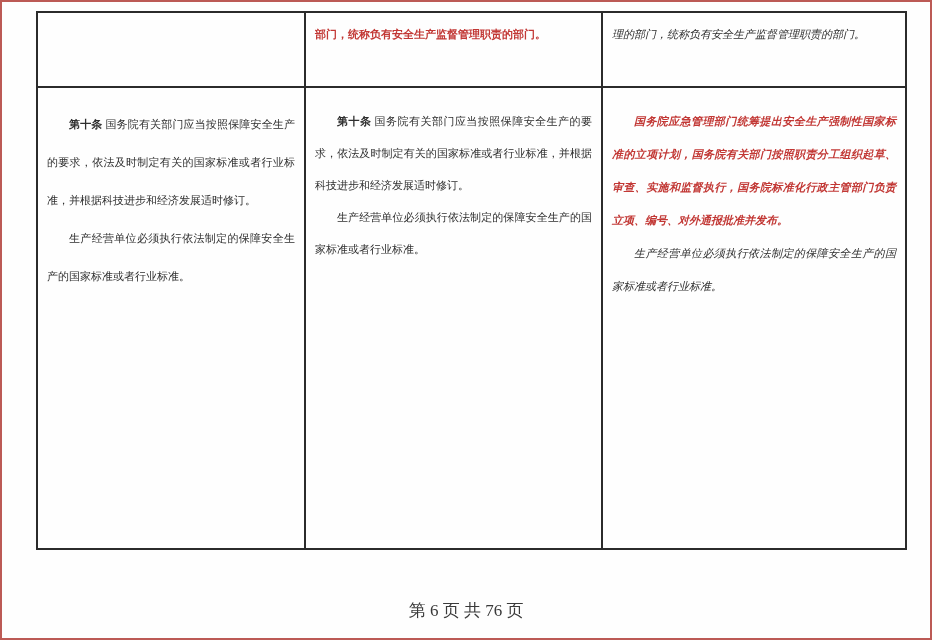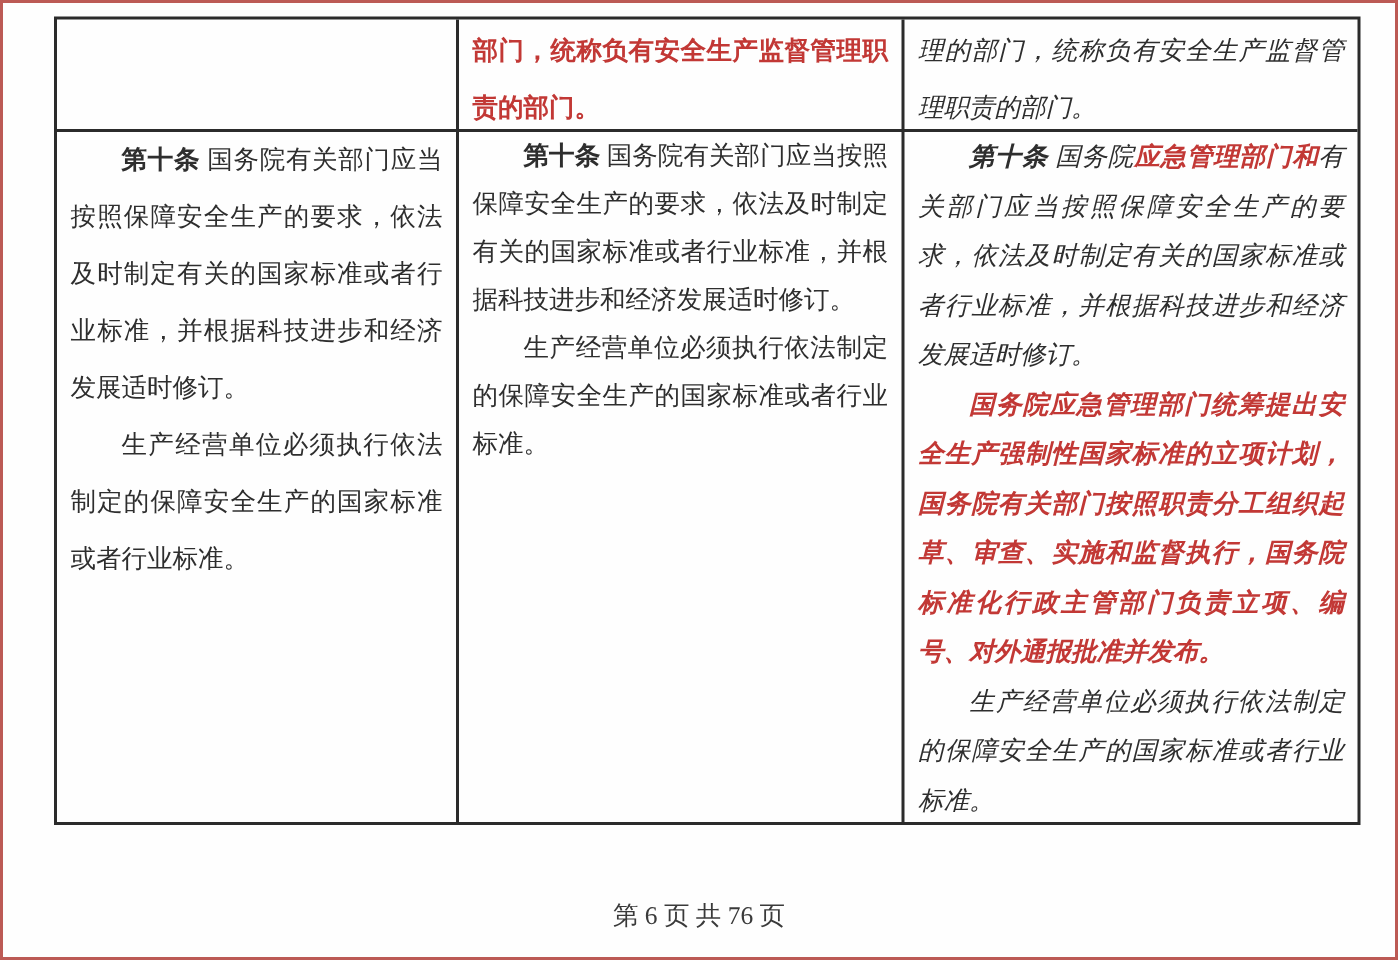"部门，统称负有安全生产监督管理职责的部门。" .t-cell { font-size: 17px -> 11px }
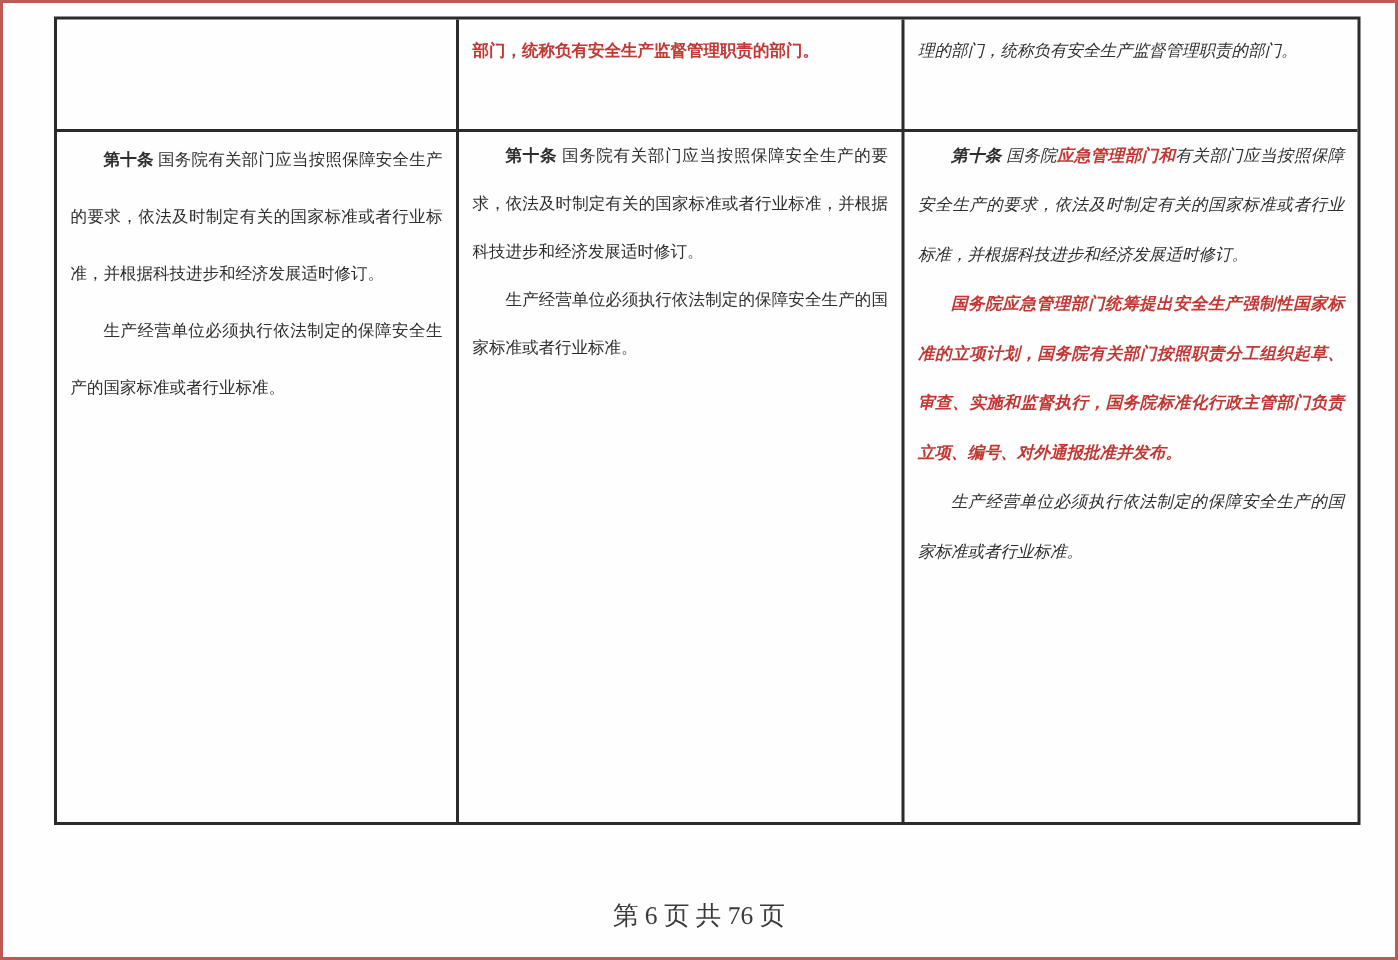"第十条" .t-row-2 .t-cell { padding-top: 0 -> 17px }
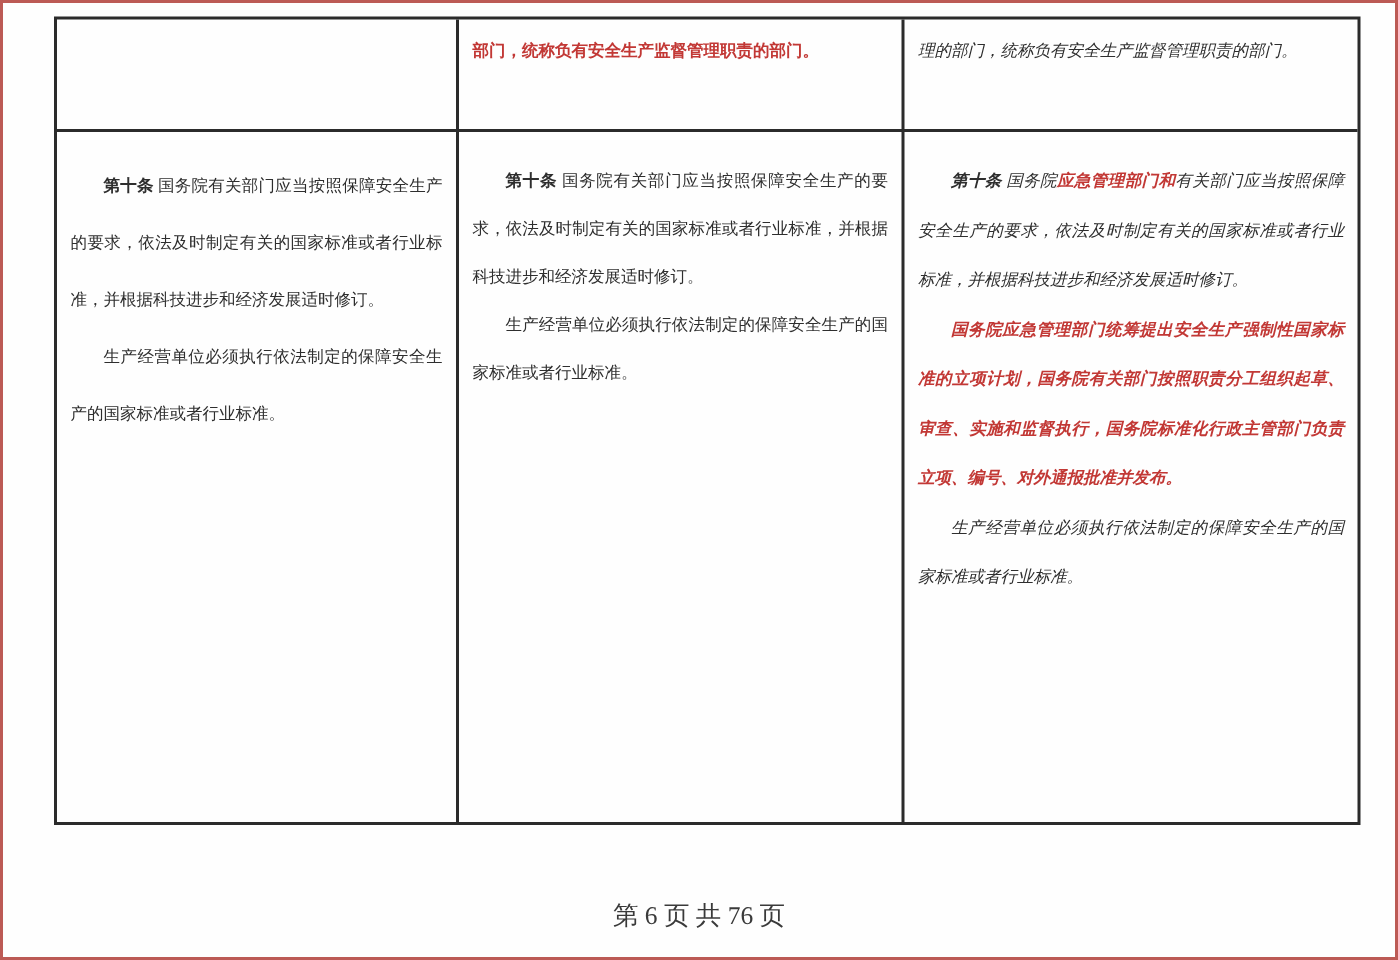"第十条 国务院应急管理部门和有关部门应当按照保障安全生产的要求，依法及时制定有关的国家标准或者行业标准，并根据科技进步和经济发展适时修订。" div.para { html: <div><span>第十条</span><span> 国务院</span><span>应急管理部门和</span><span>有关部门应当按照保障安全生产的要求，依法及时制定有关的国家标准或者行业标准，并根据科技进步和经济发展适时修订。</span></div> -> none }
